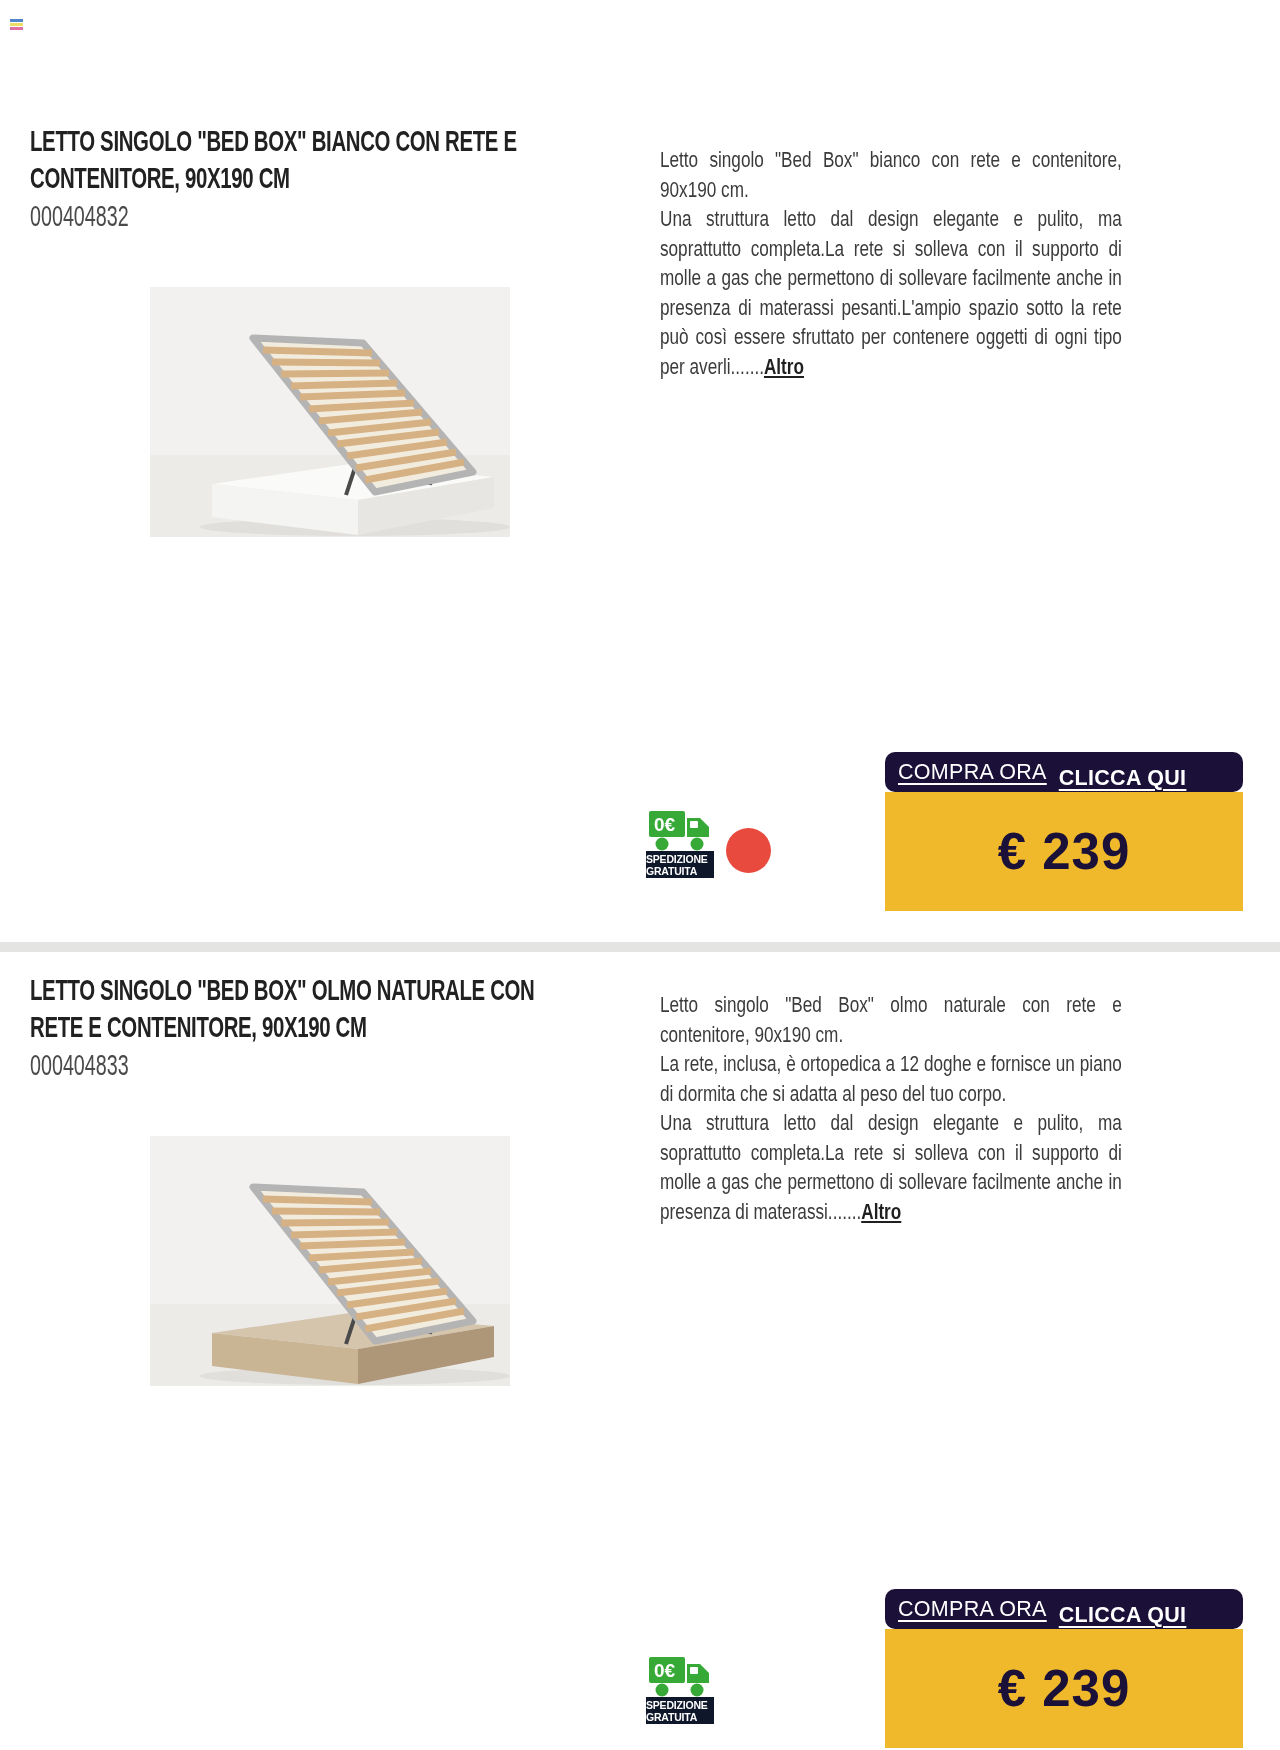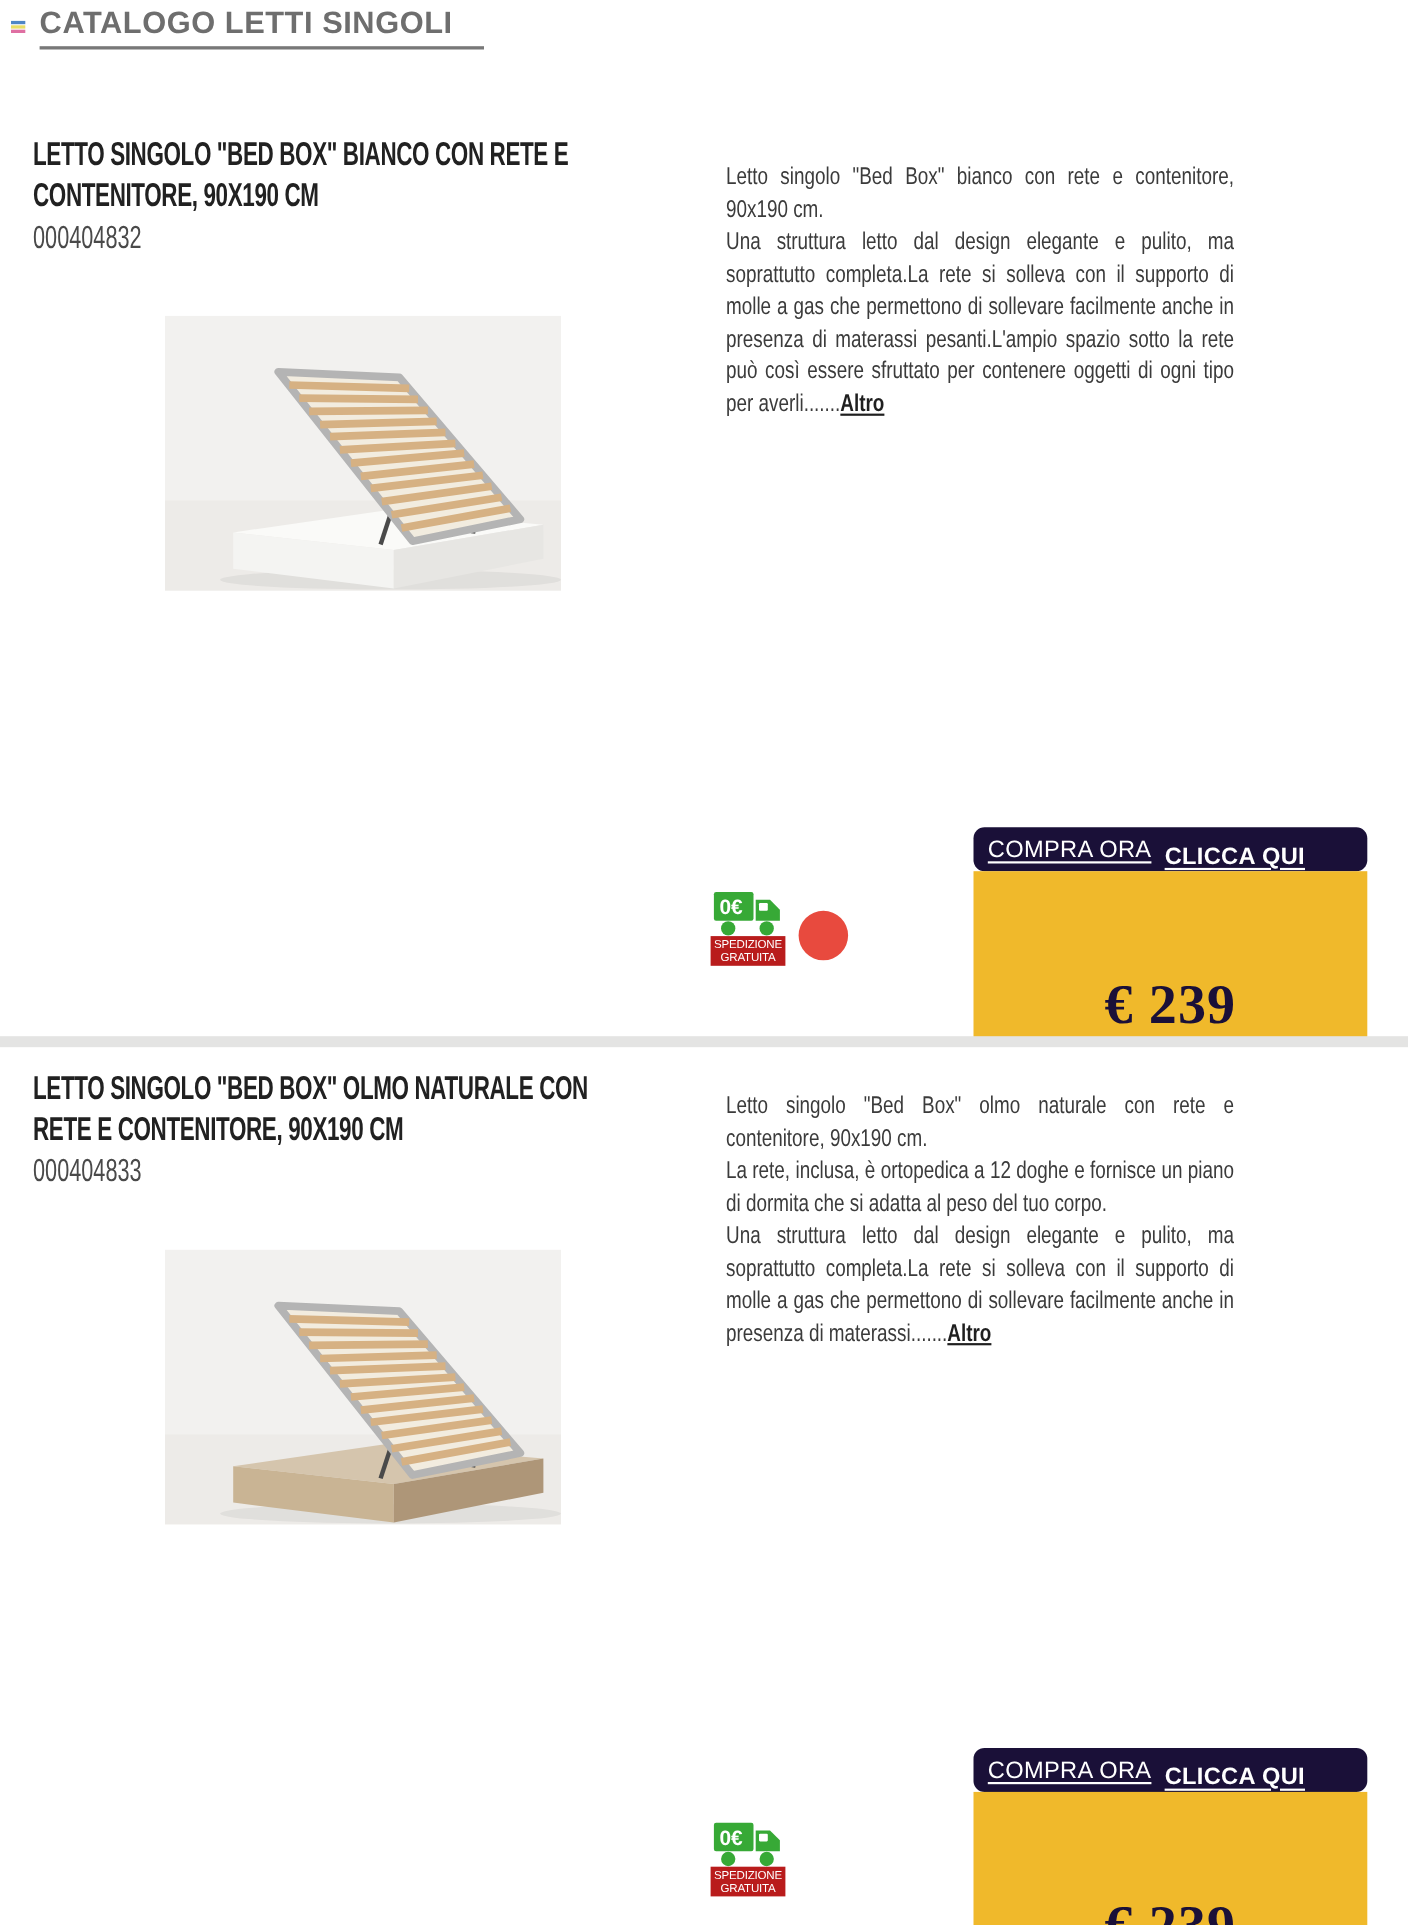"CATALOGO LETTI SINGOLI" div.hdr-title { html: <div>CATALOGO LETTI SINGOLI</div> -> none }
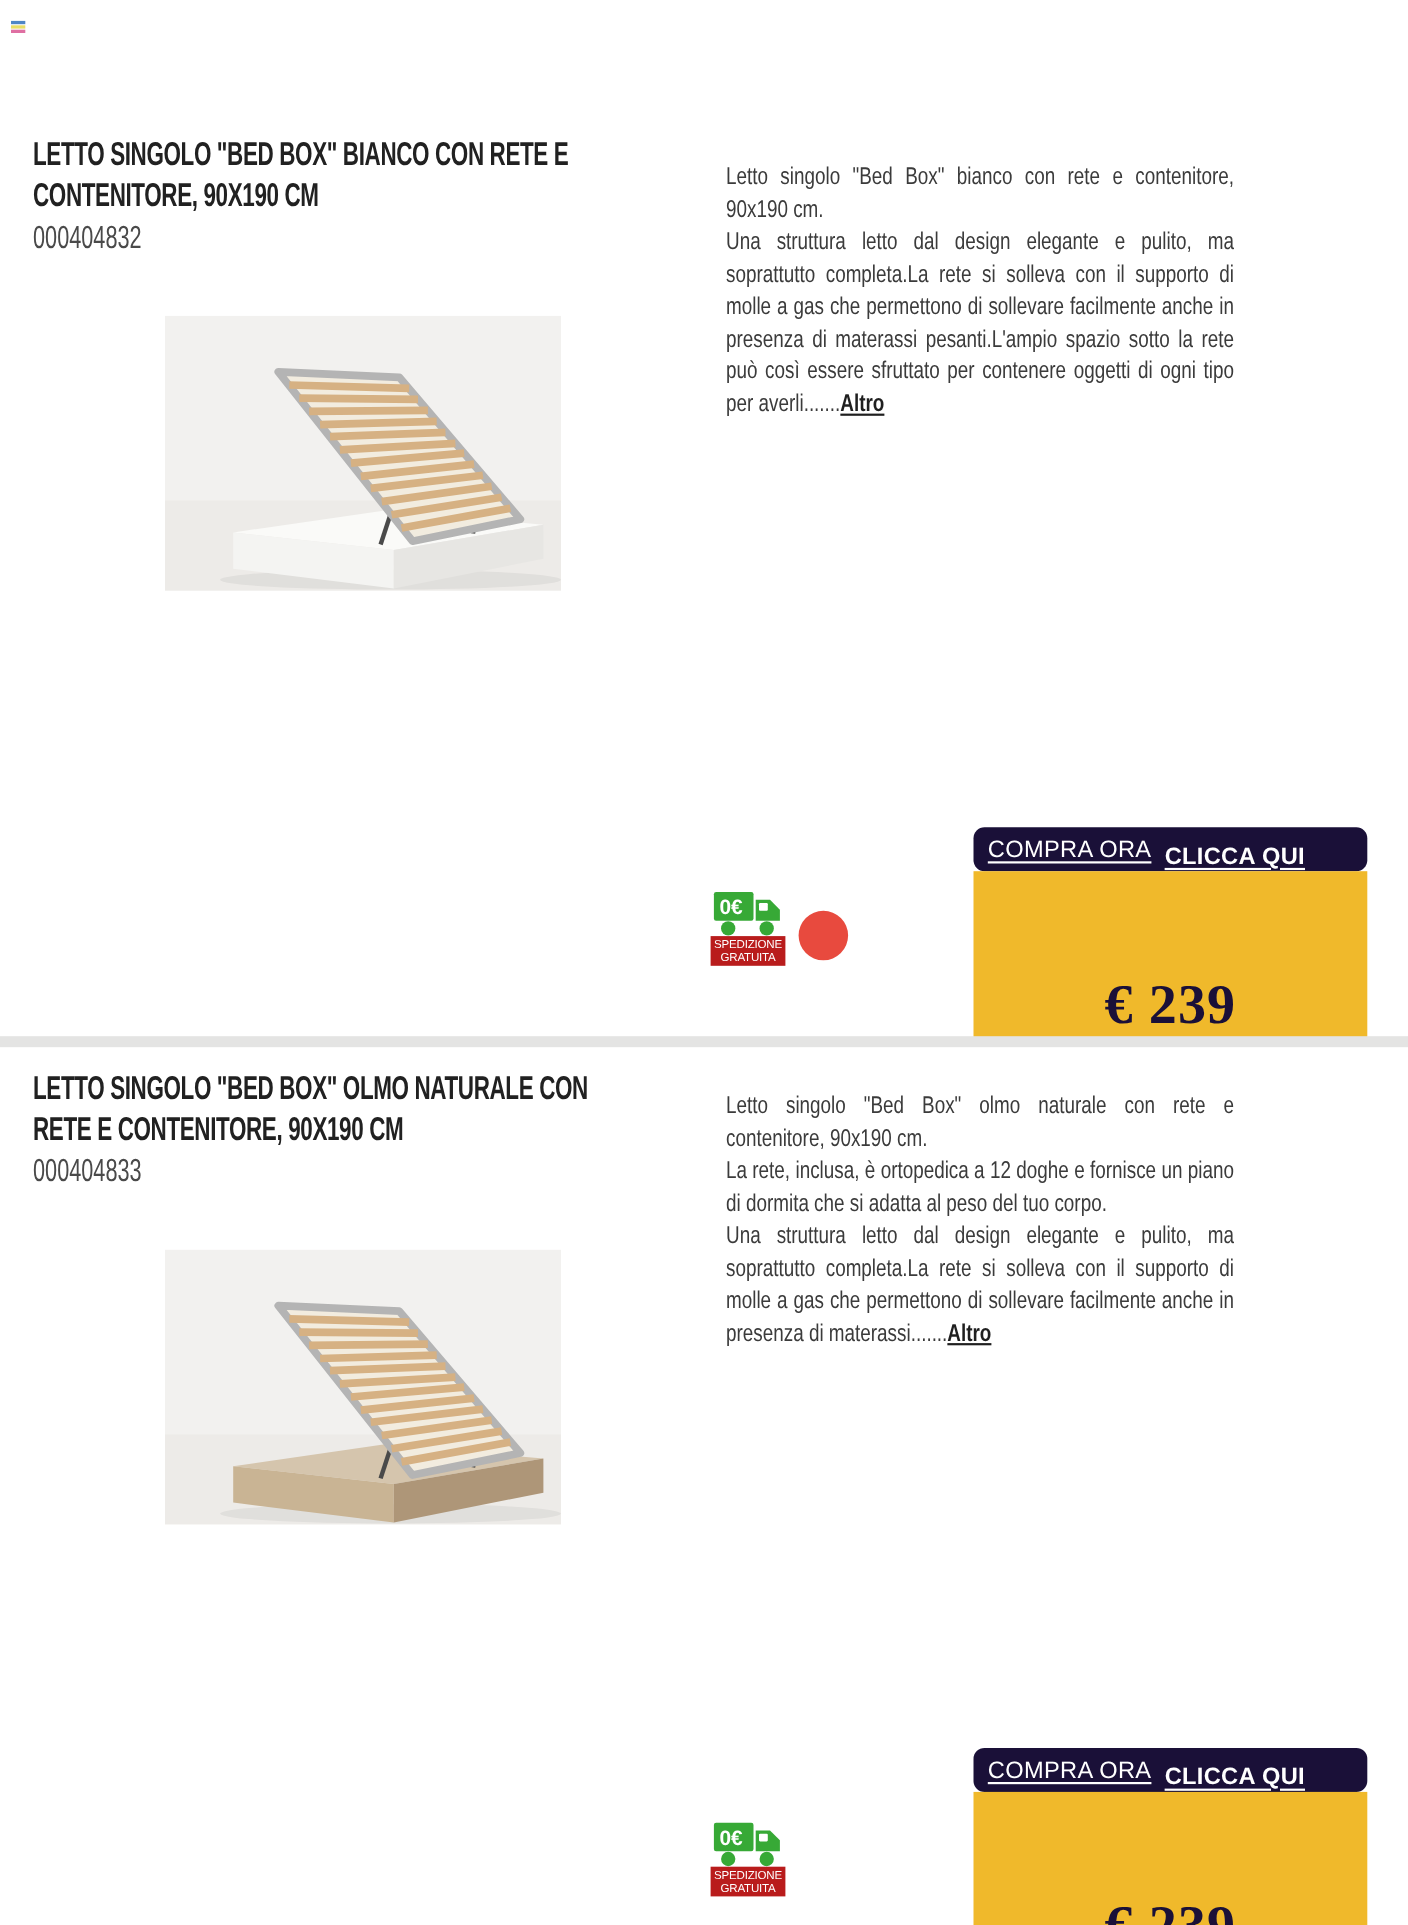"SPEDIZIONE" .ship-badge { background: #b91c1c -> #0f172a; font-weight: 400 -> 700; text-align: center -> left }
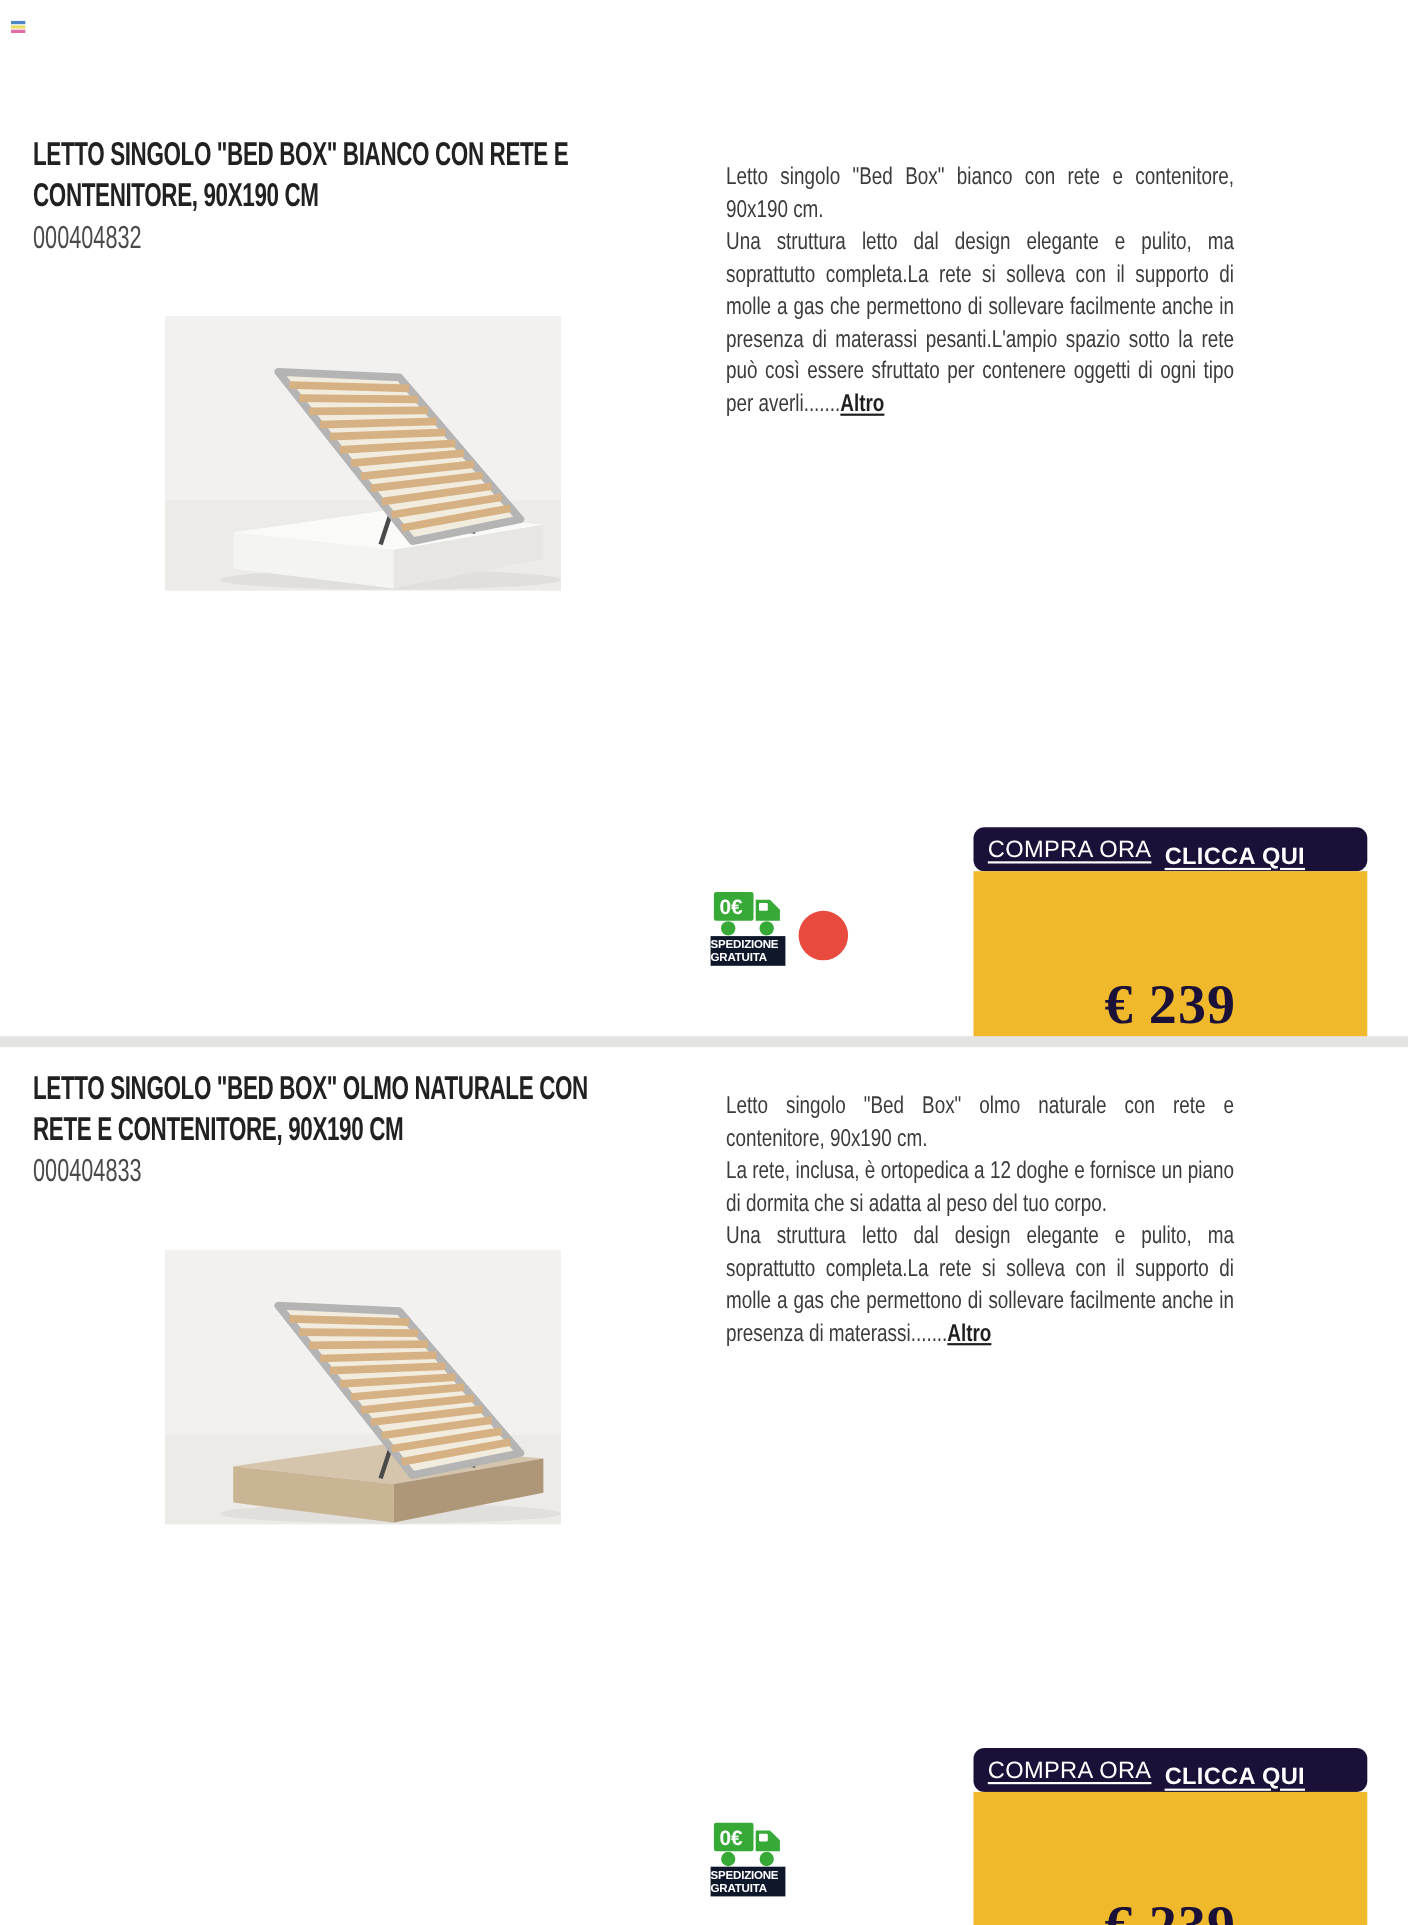"€ 239" .price-box { align-items: flex-end -> center; font-family: Liberation Serif, serif -> none; height: 151px -> 119px }
